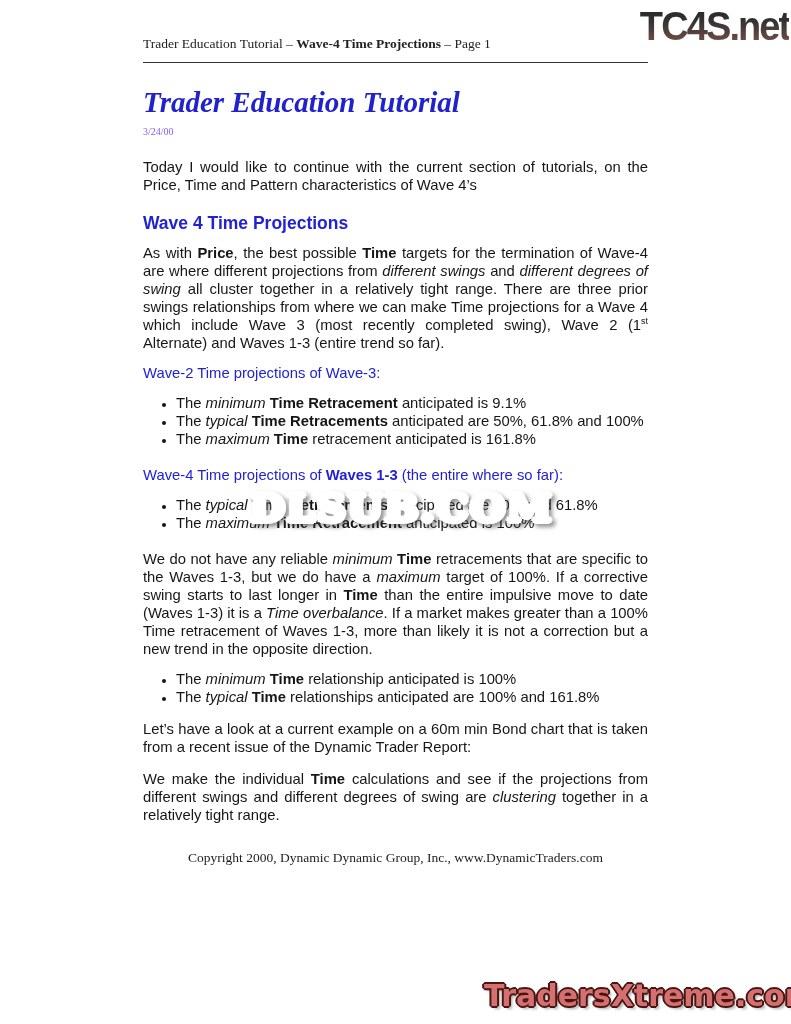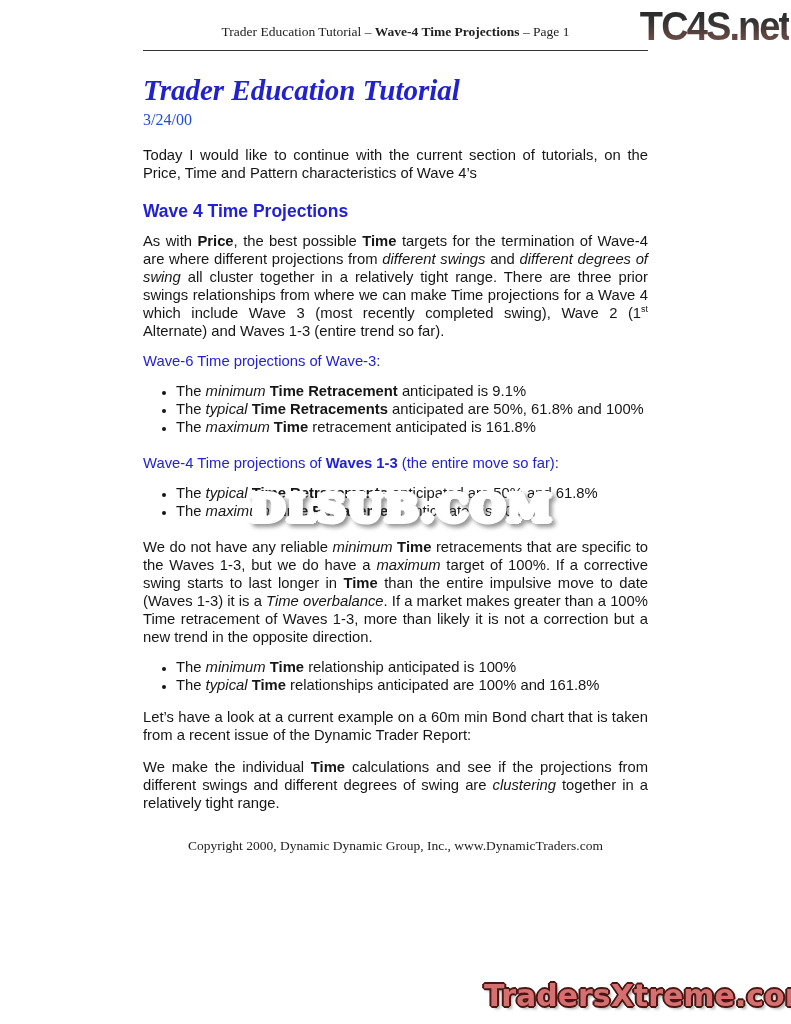"Trader Education Tutorial – Wave-4" .running-header { padding-top: 24px -> 36px; text-align: center -> none }
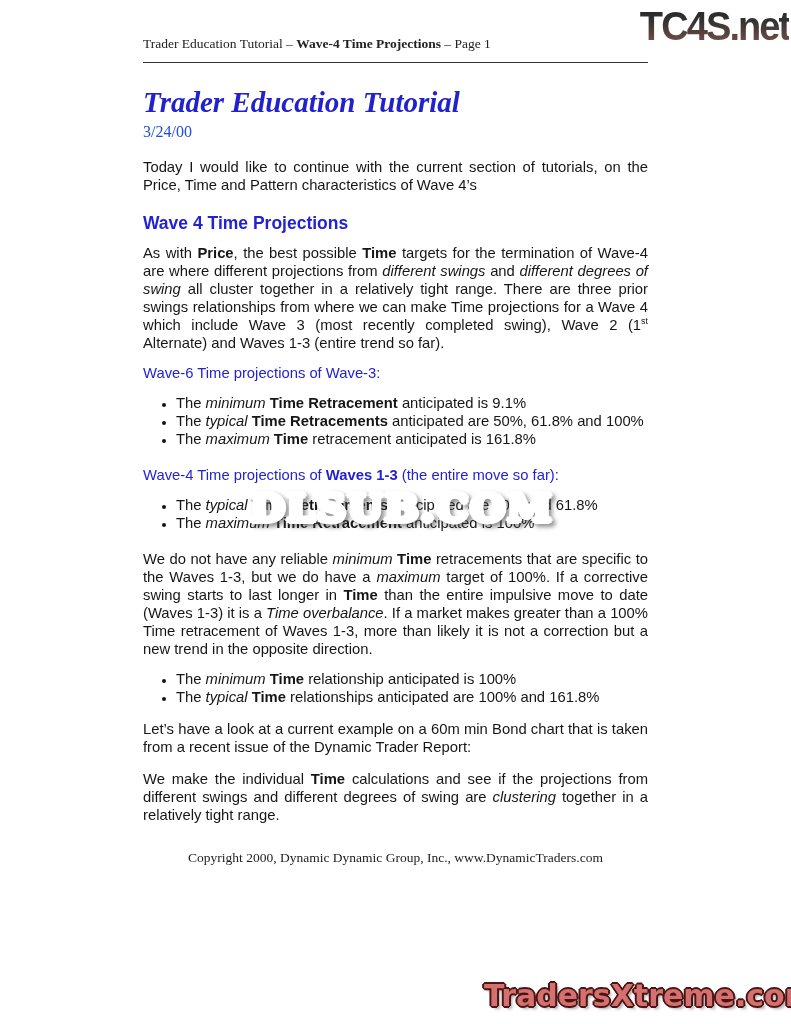"3/24/00" .doc-date { color: #1d4ed8 -> #8b5cf6; font-size: 16px -> 10px }
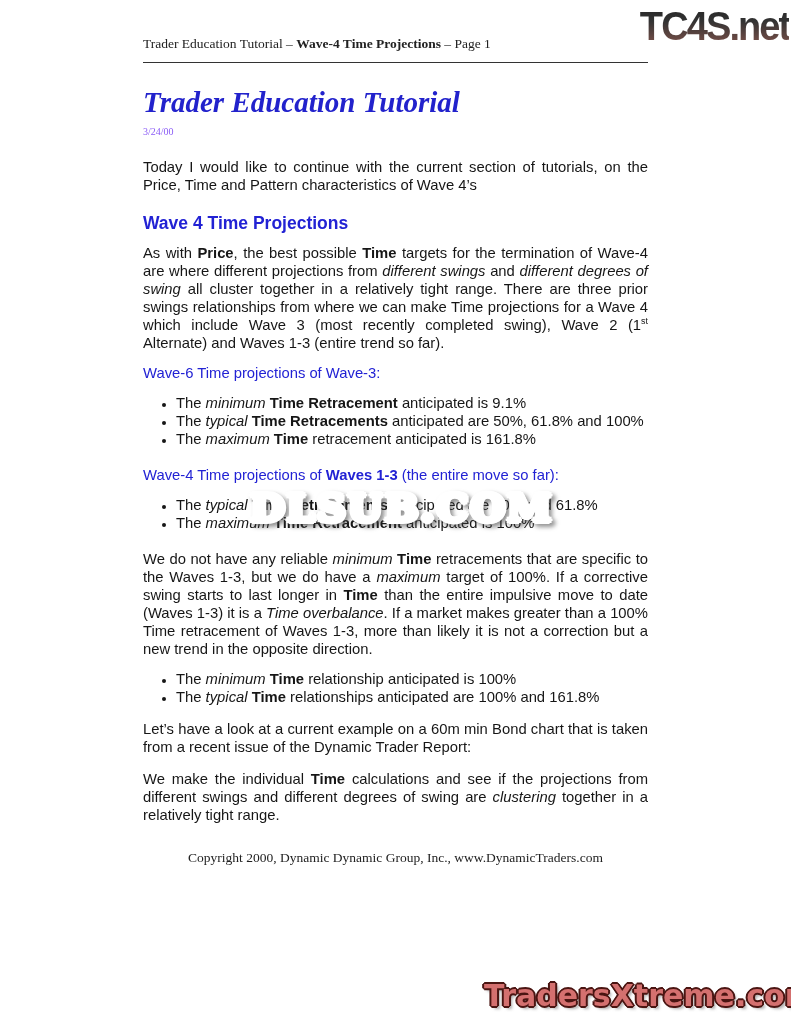"Wave-6 Time projections of Wave-3:" span { text: Wave-6 -> Wave-2 }
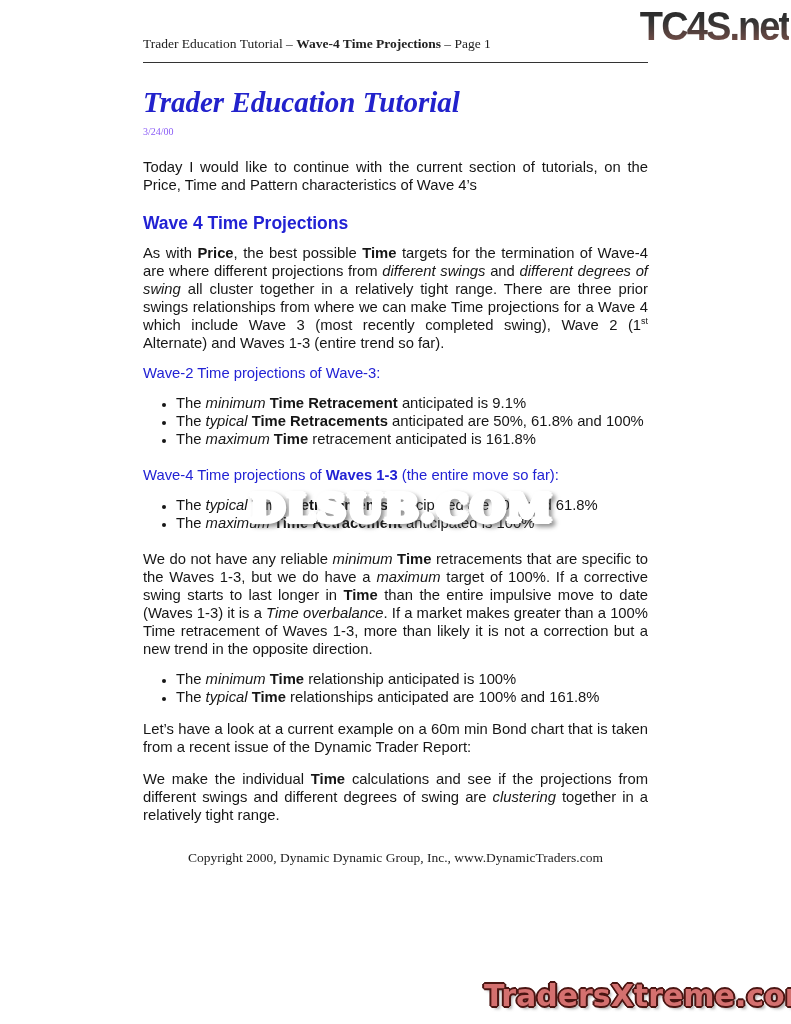"(the entire move so far):" span { text: move -> where }
